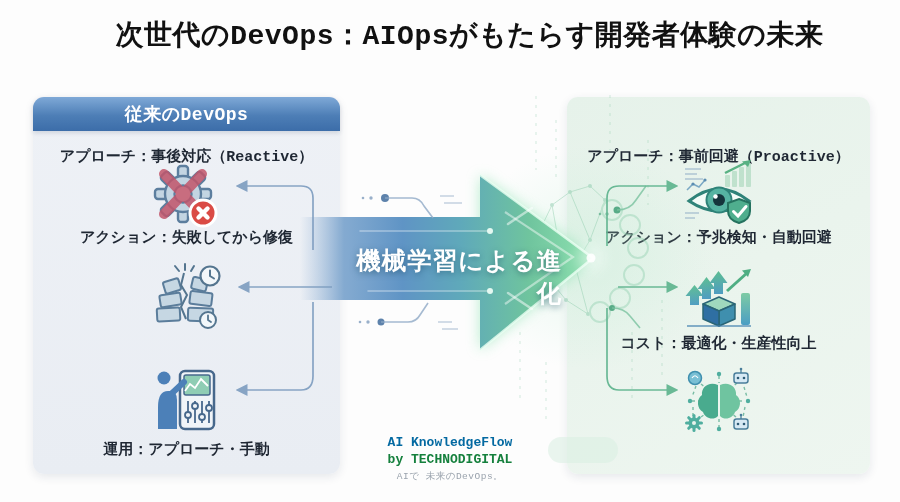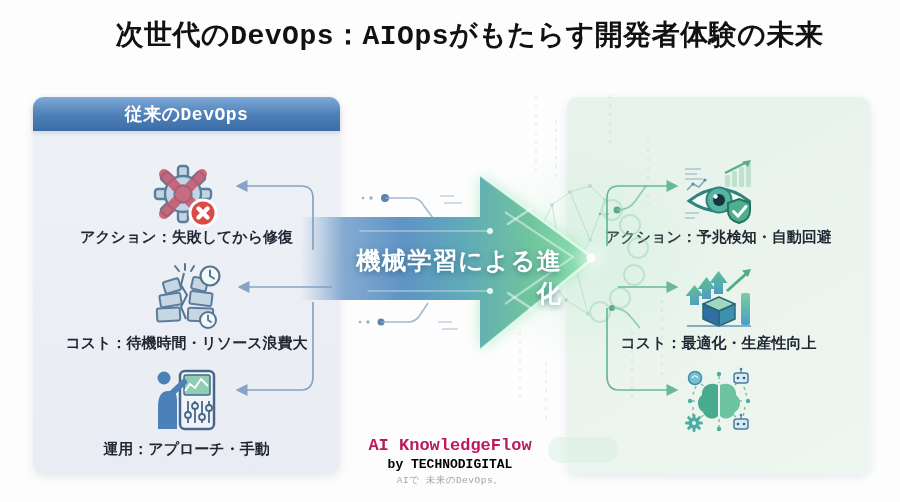"アプローチ：事後対応（Reactive）" div.row-label { html: none -> <div>アプローチ：事後対応（Reactive）</div> }
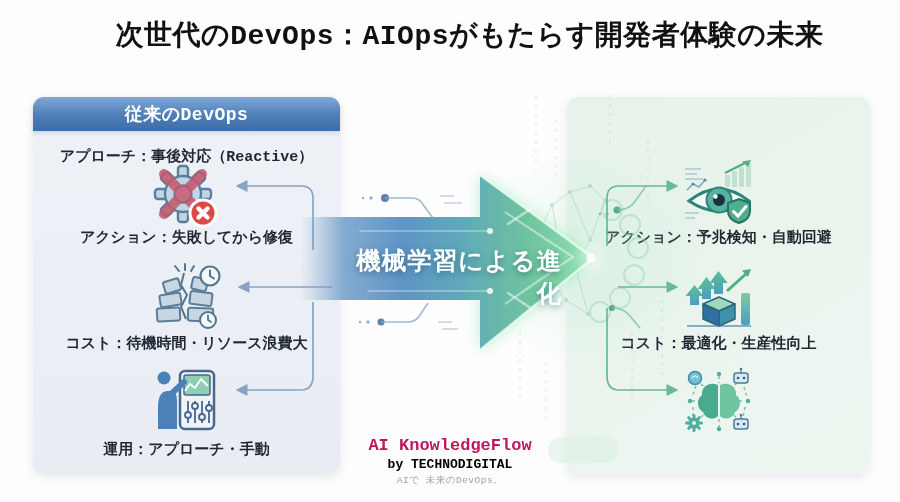"アプローチ：事前回避（Proactive）" div.row-label { html: none -> <div>アプローチ：事前回避（Proactive）</div> }
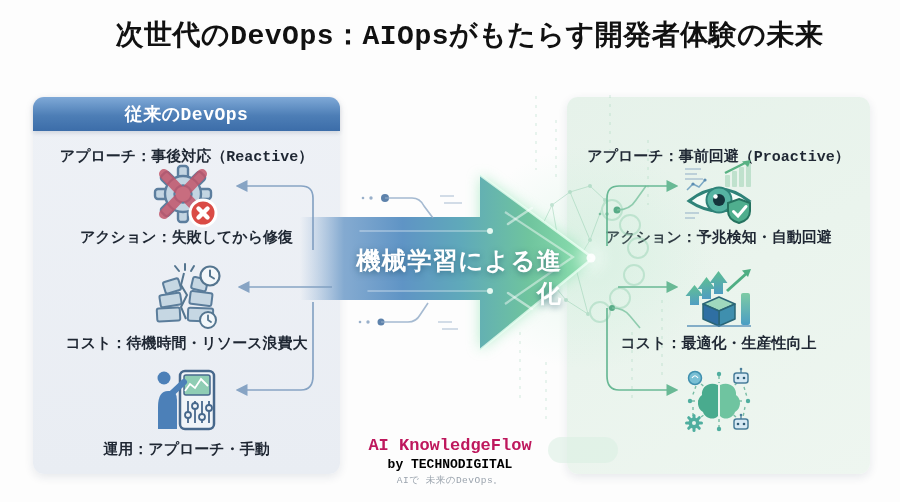"コスト：待機時間・リソース浪費大" div.row-label { html: <div>コスト：待機時間・リソース浪費大</div> -> none }
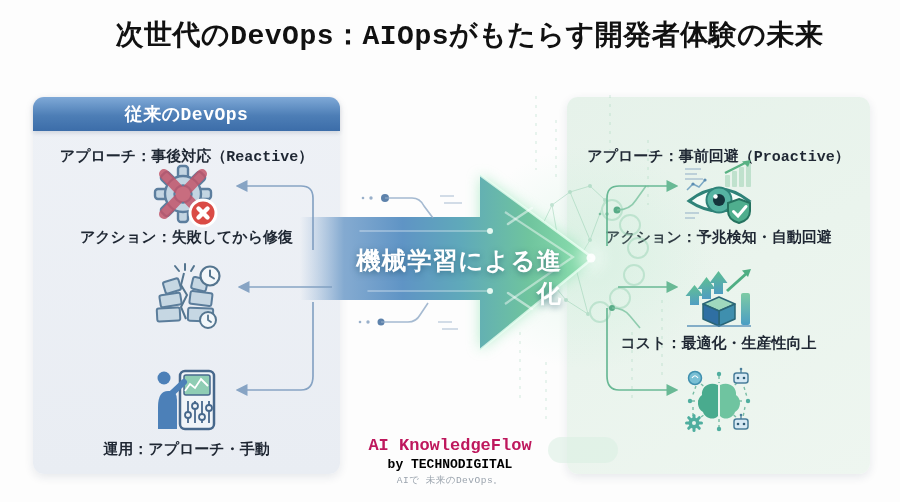"AI KnowledgeFlow" .footer .brand { color: #be185d -> #0369a1; font-size: 17px -> 13px }
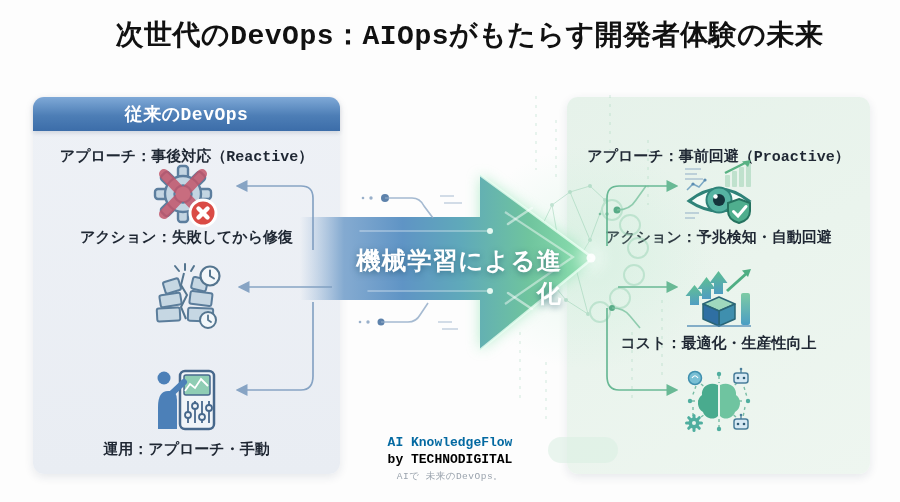"by TECHNODIGITAL" .footer .byline { color: #000000 -> #15803d }
